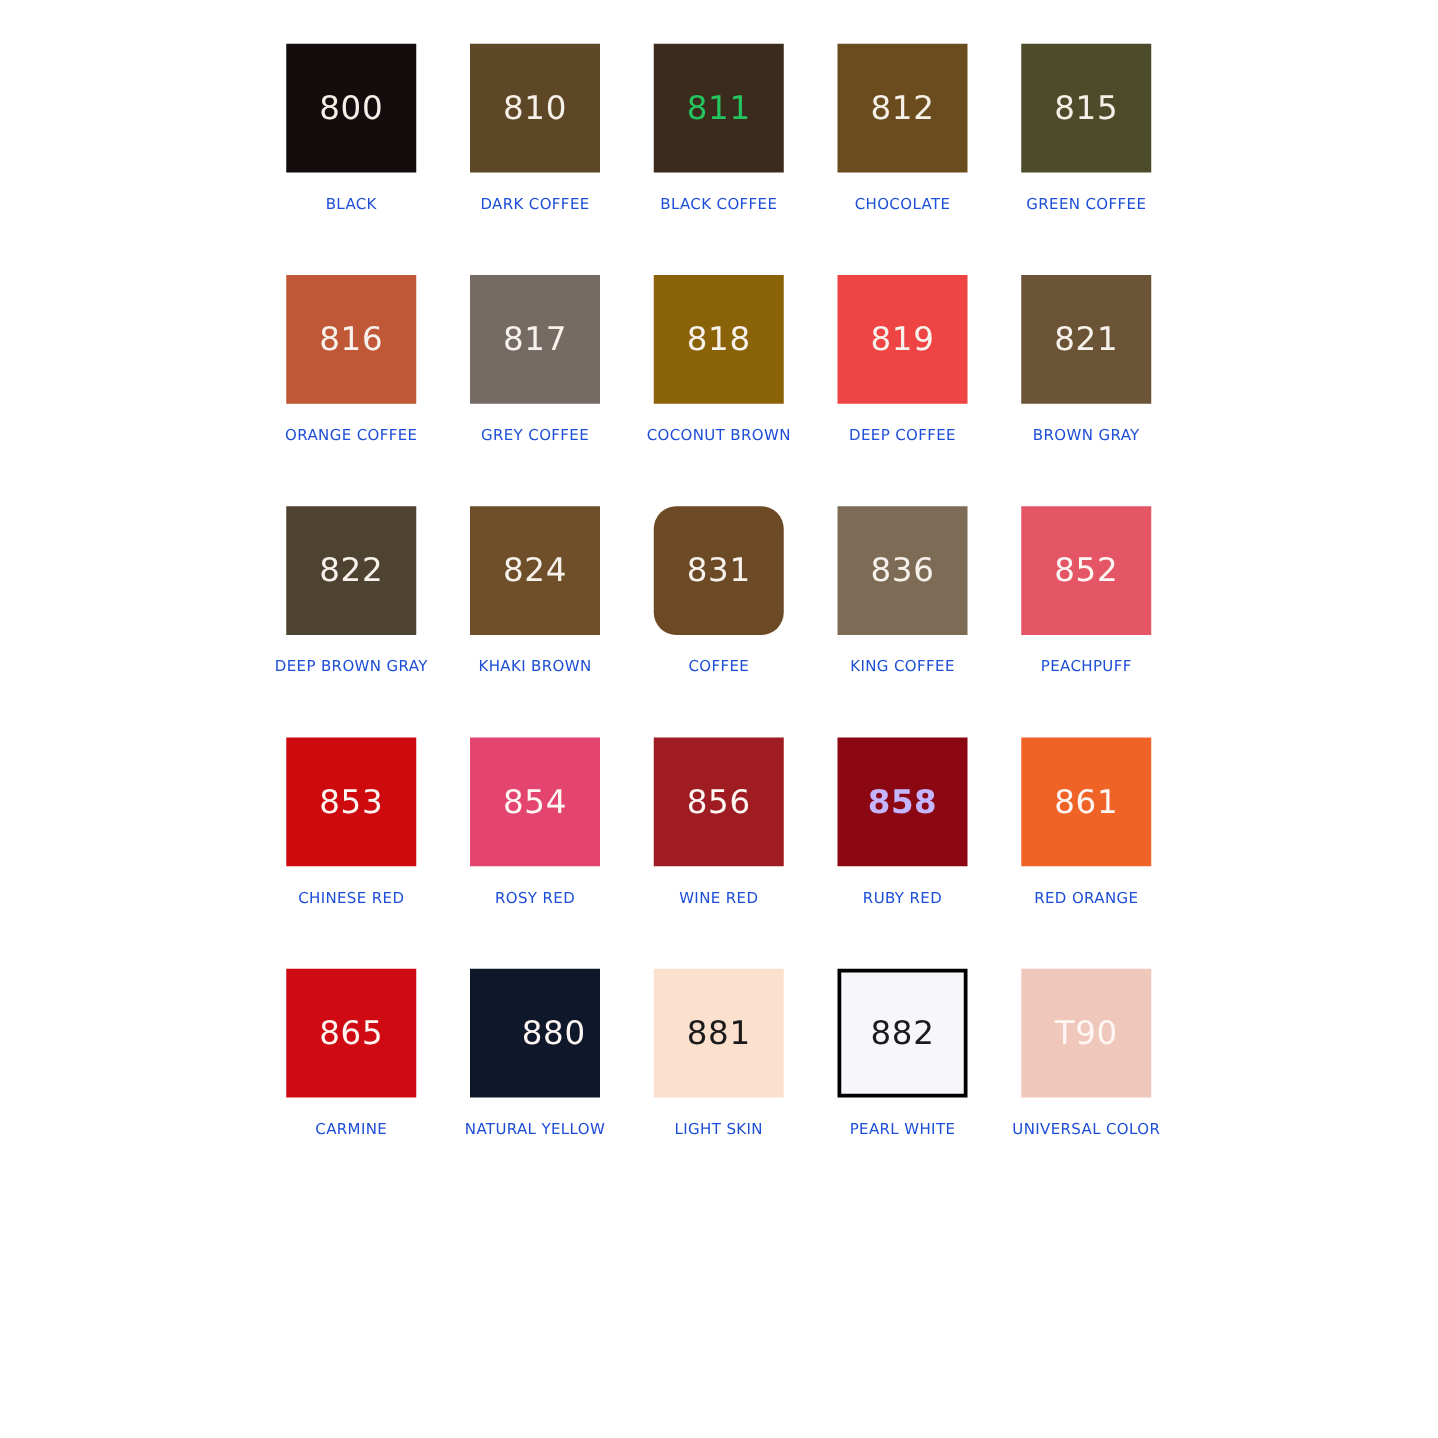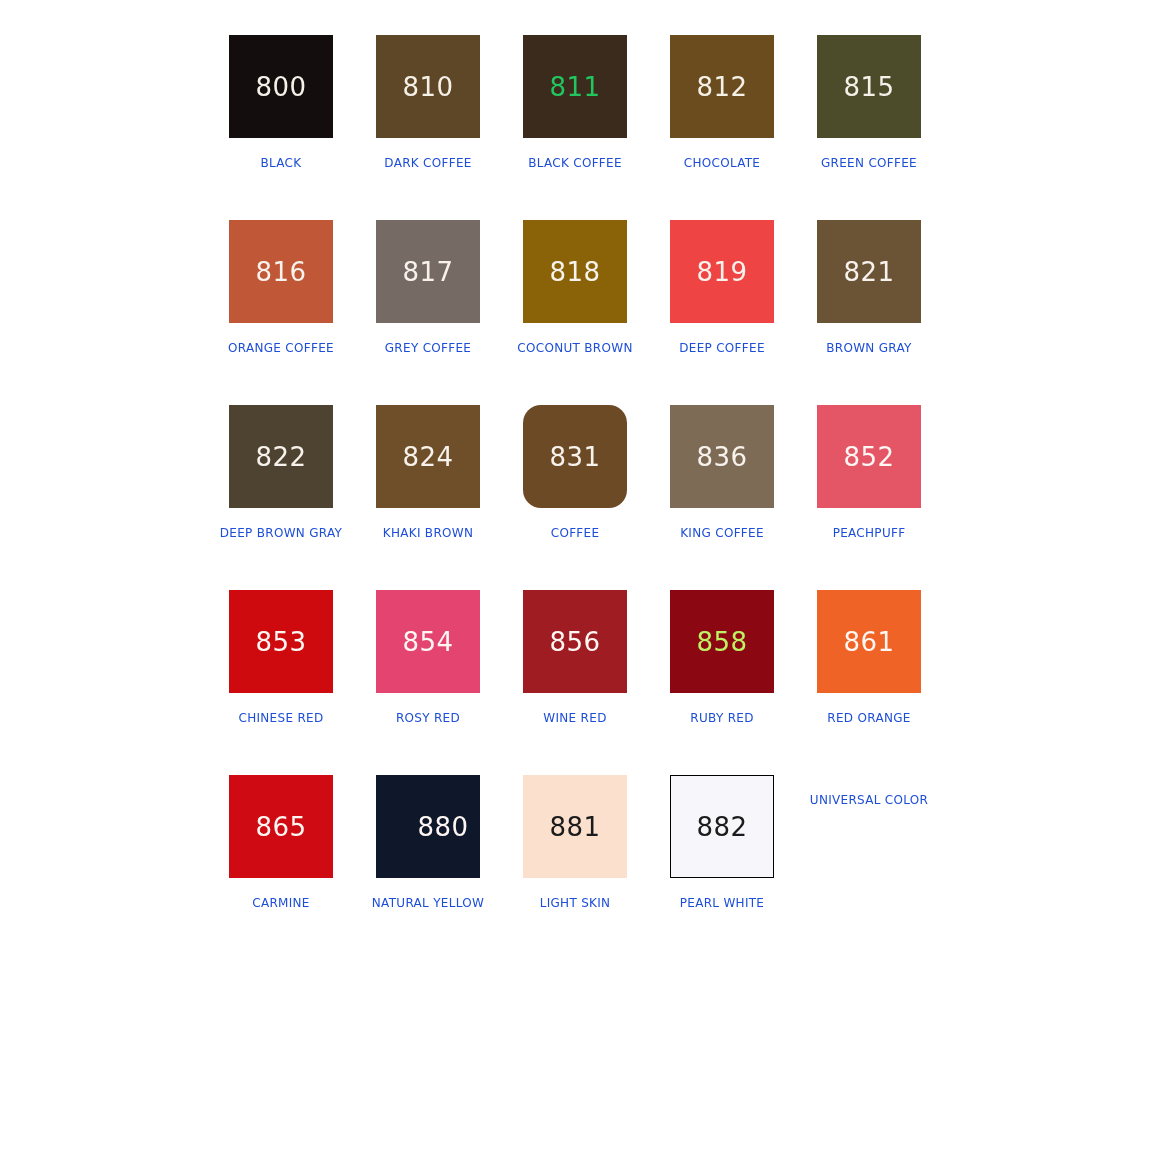"858" span.swatch-code { color: #bef264 -> #c4b5fd; font-weight: none -> bold }
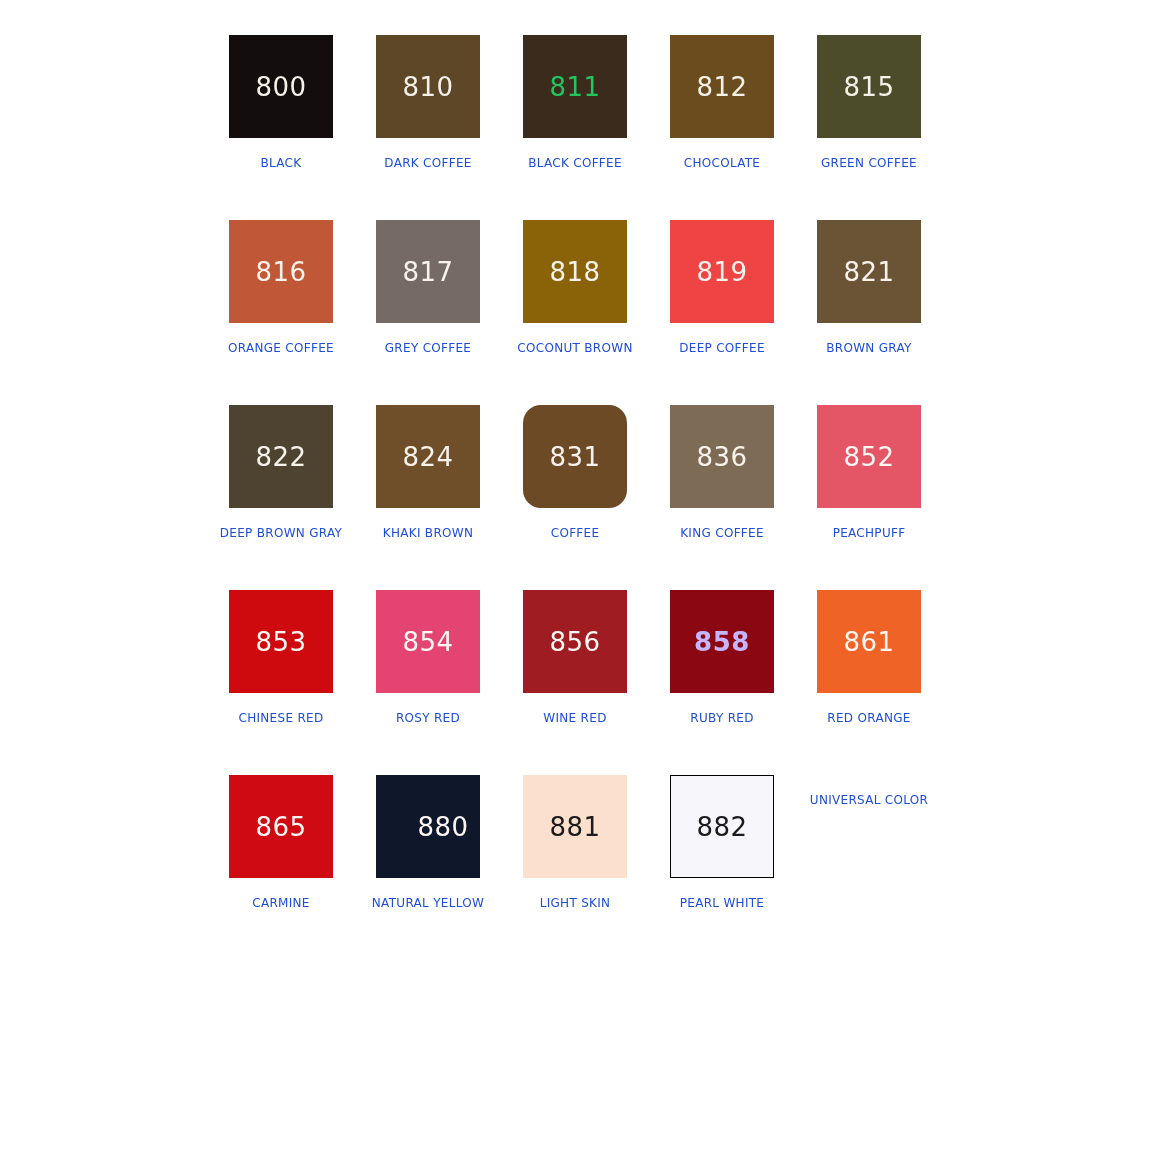"882" .swatch-chip.bordered { border: 1px solid #000000 -> 3px solid #000000 }
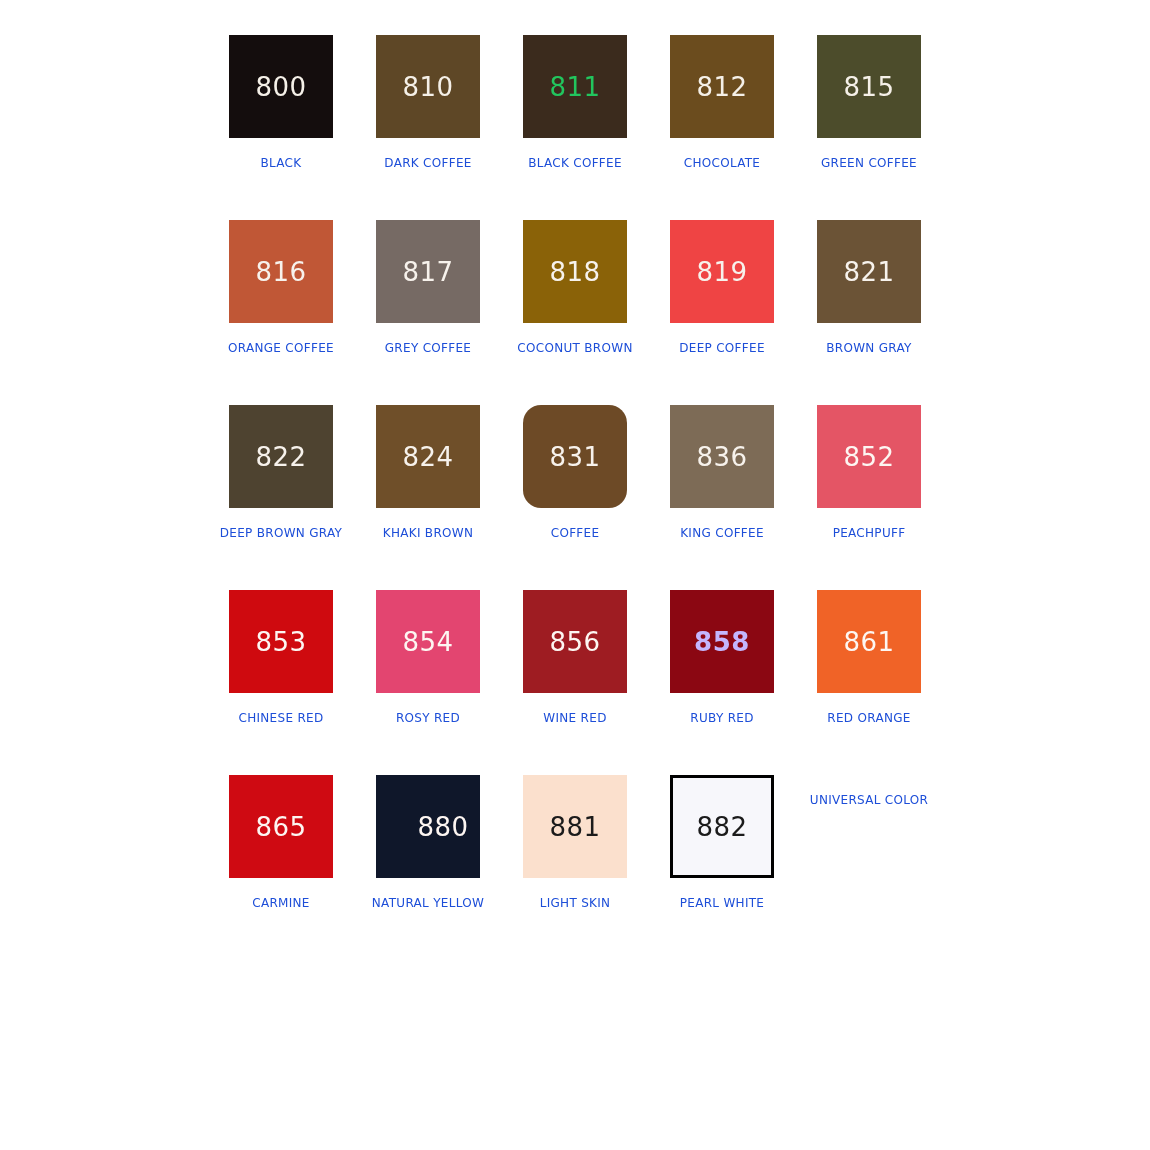"T90" div.swatch-chip { html: none -> <div> <span>T90</span> </div> }
